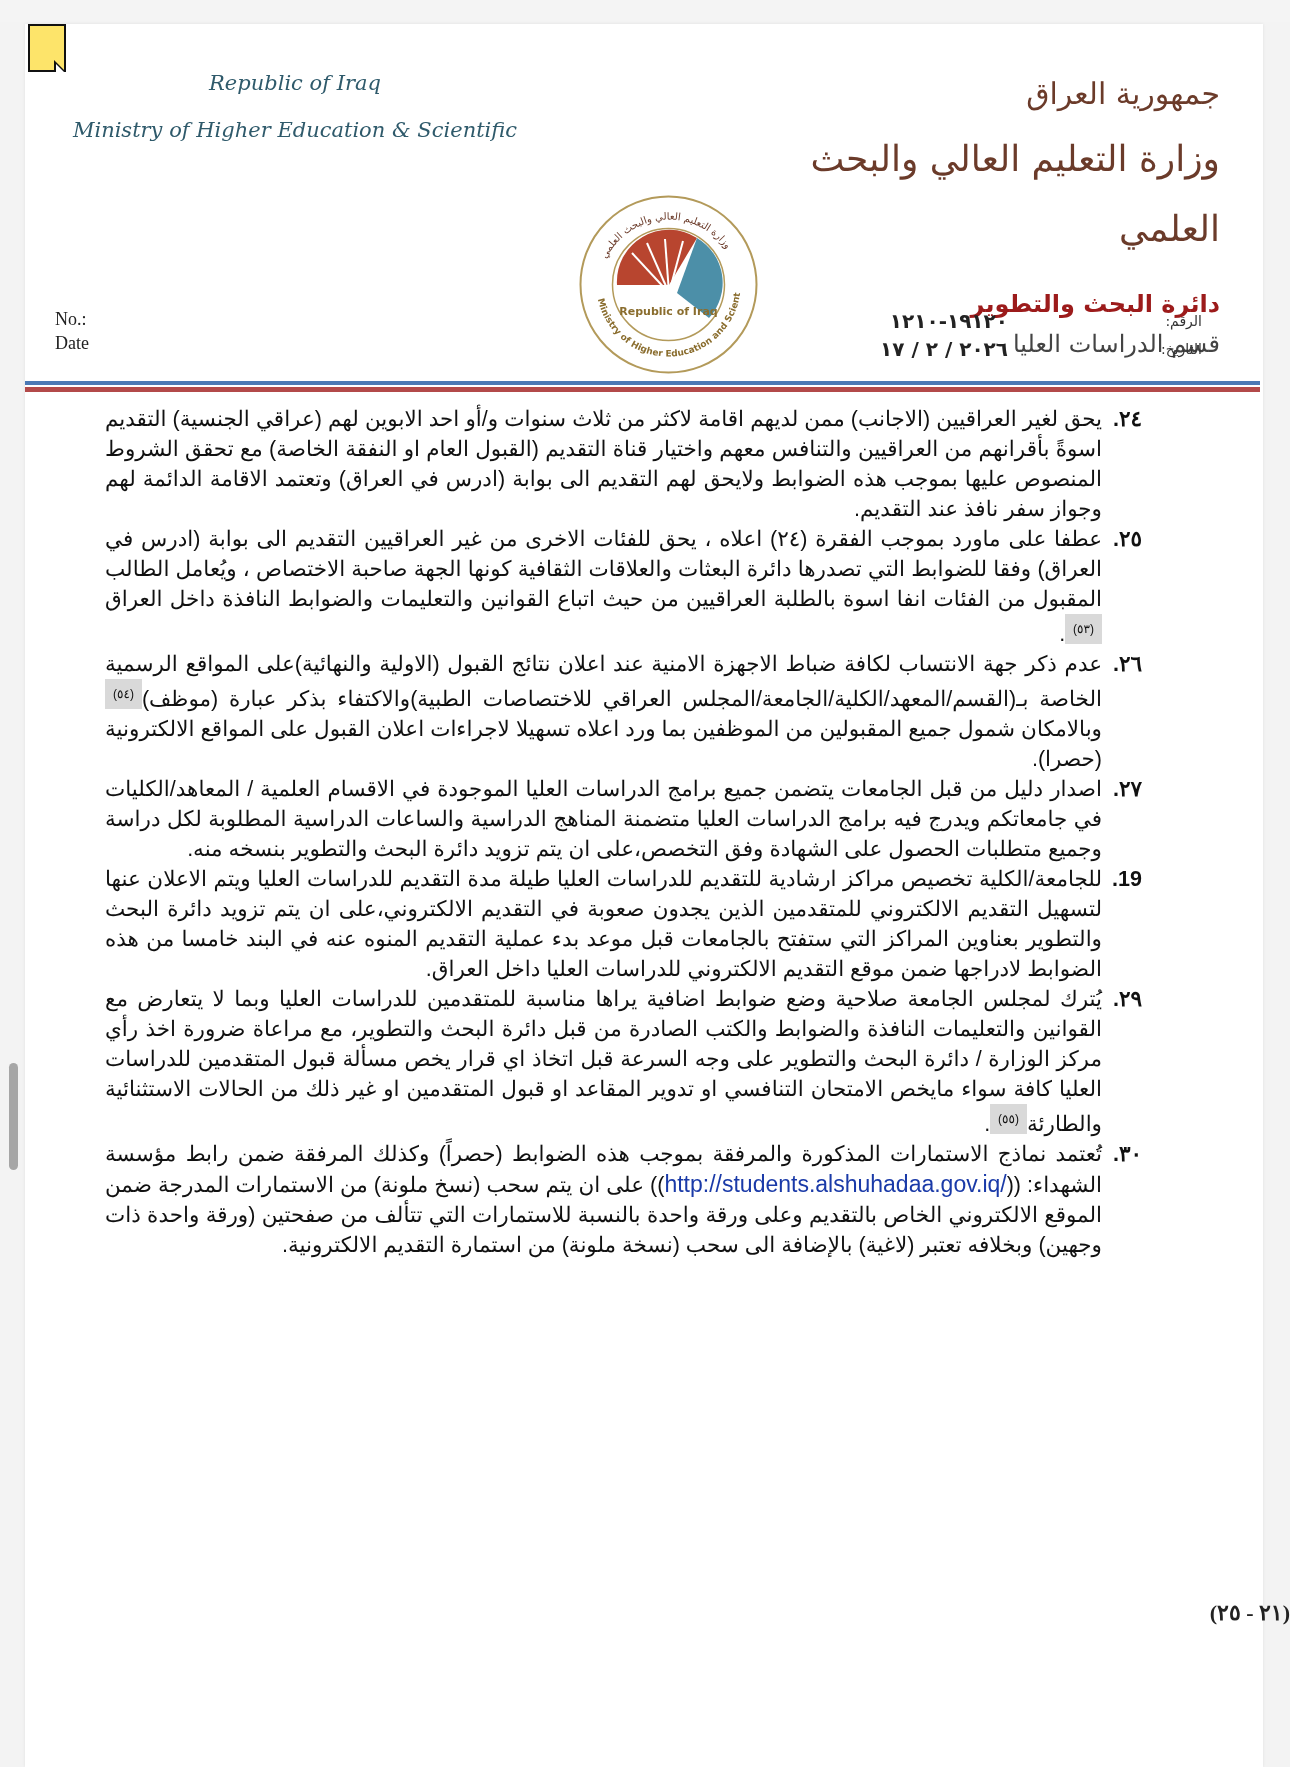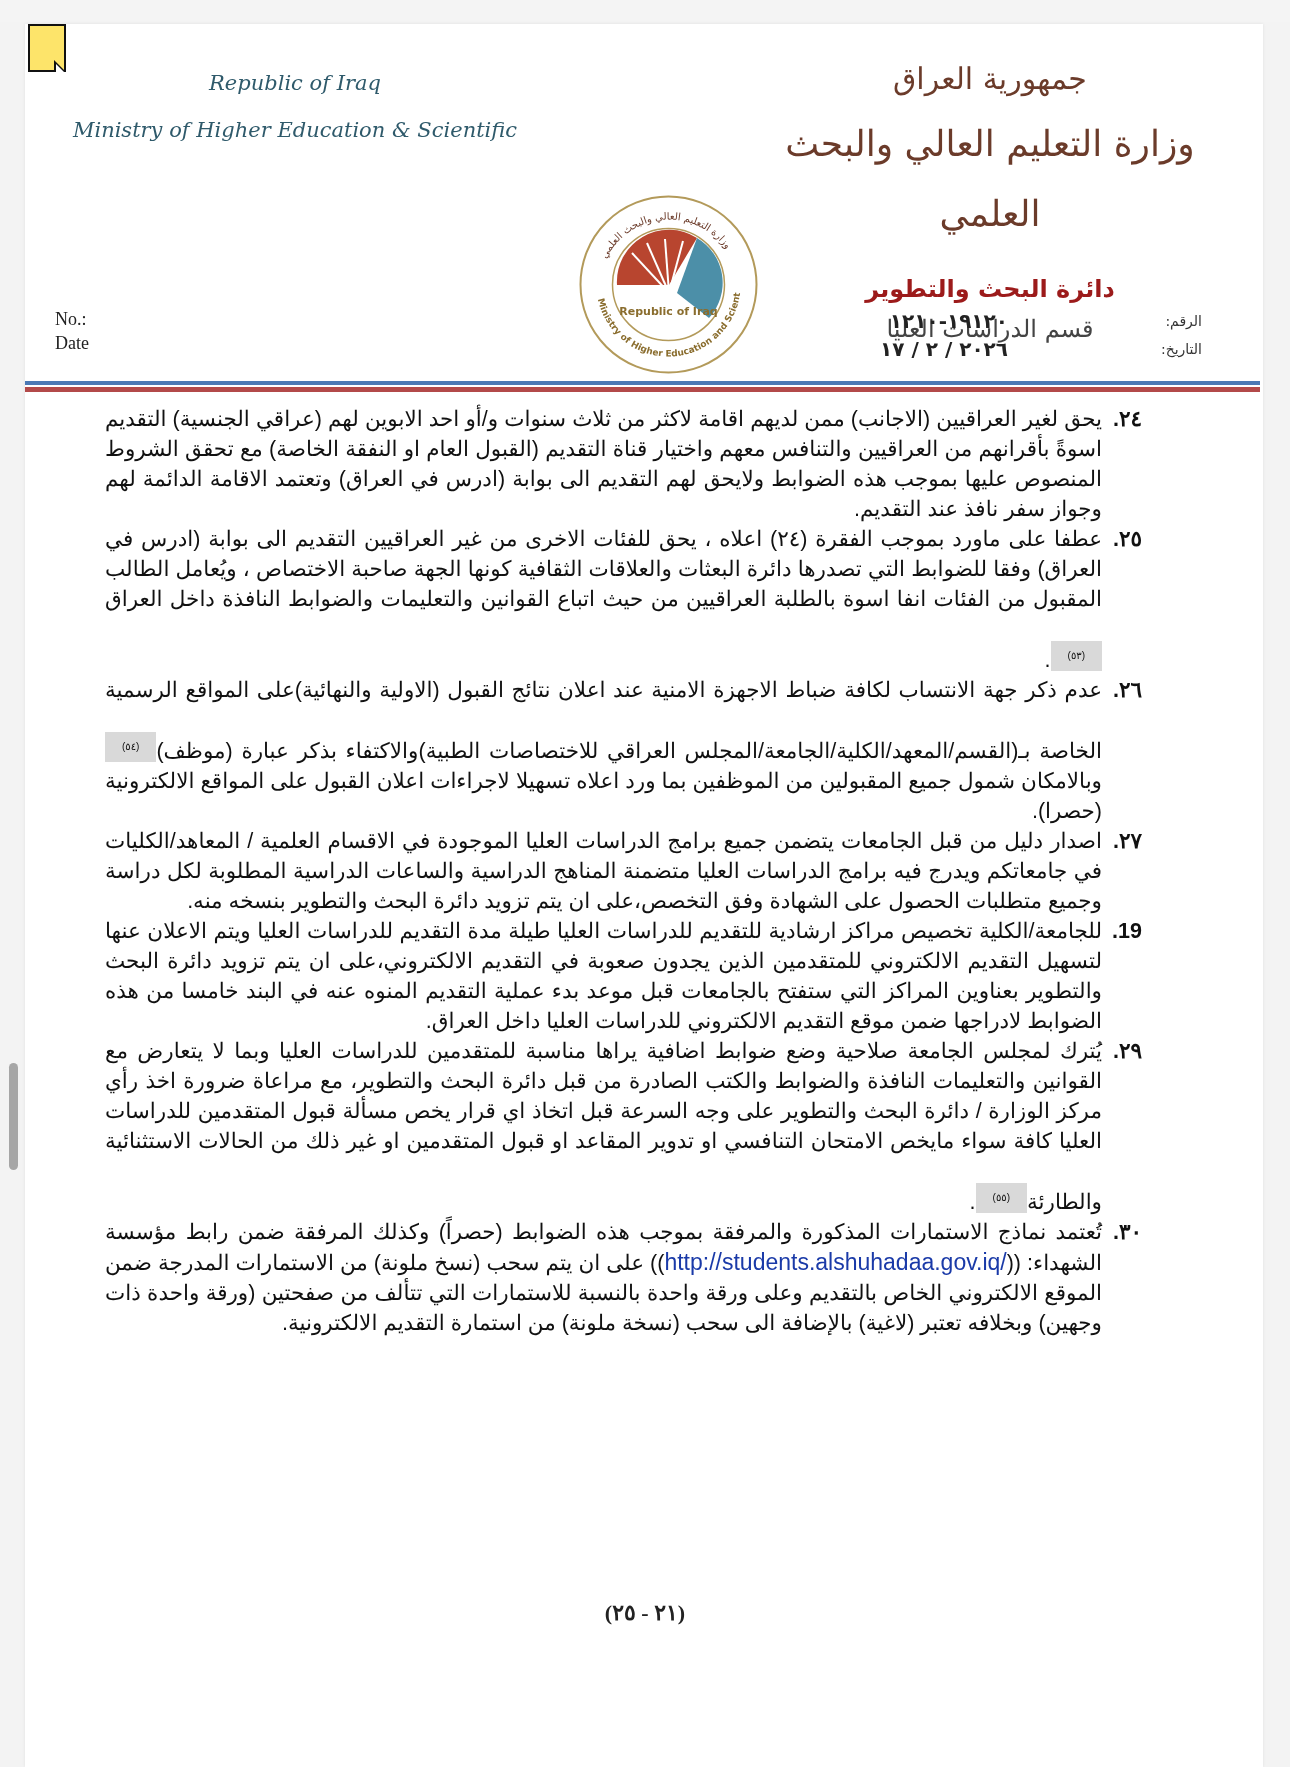"جمهورية العراق" .ar-head { text-align: center -> right; top: 55px -> 70px }
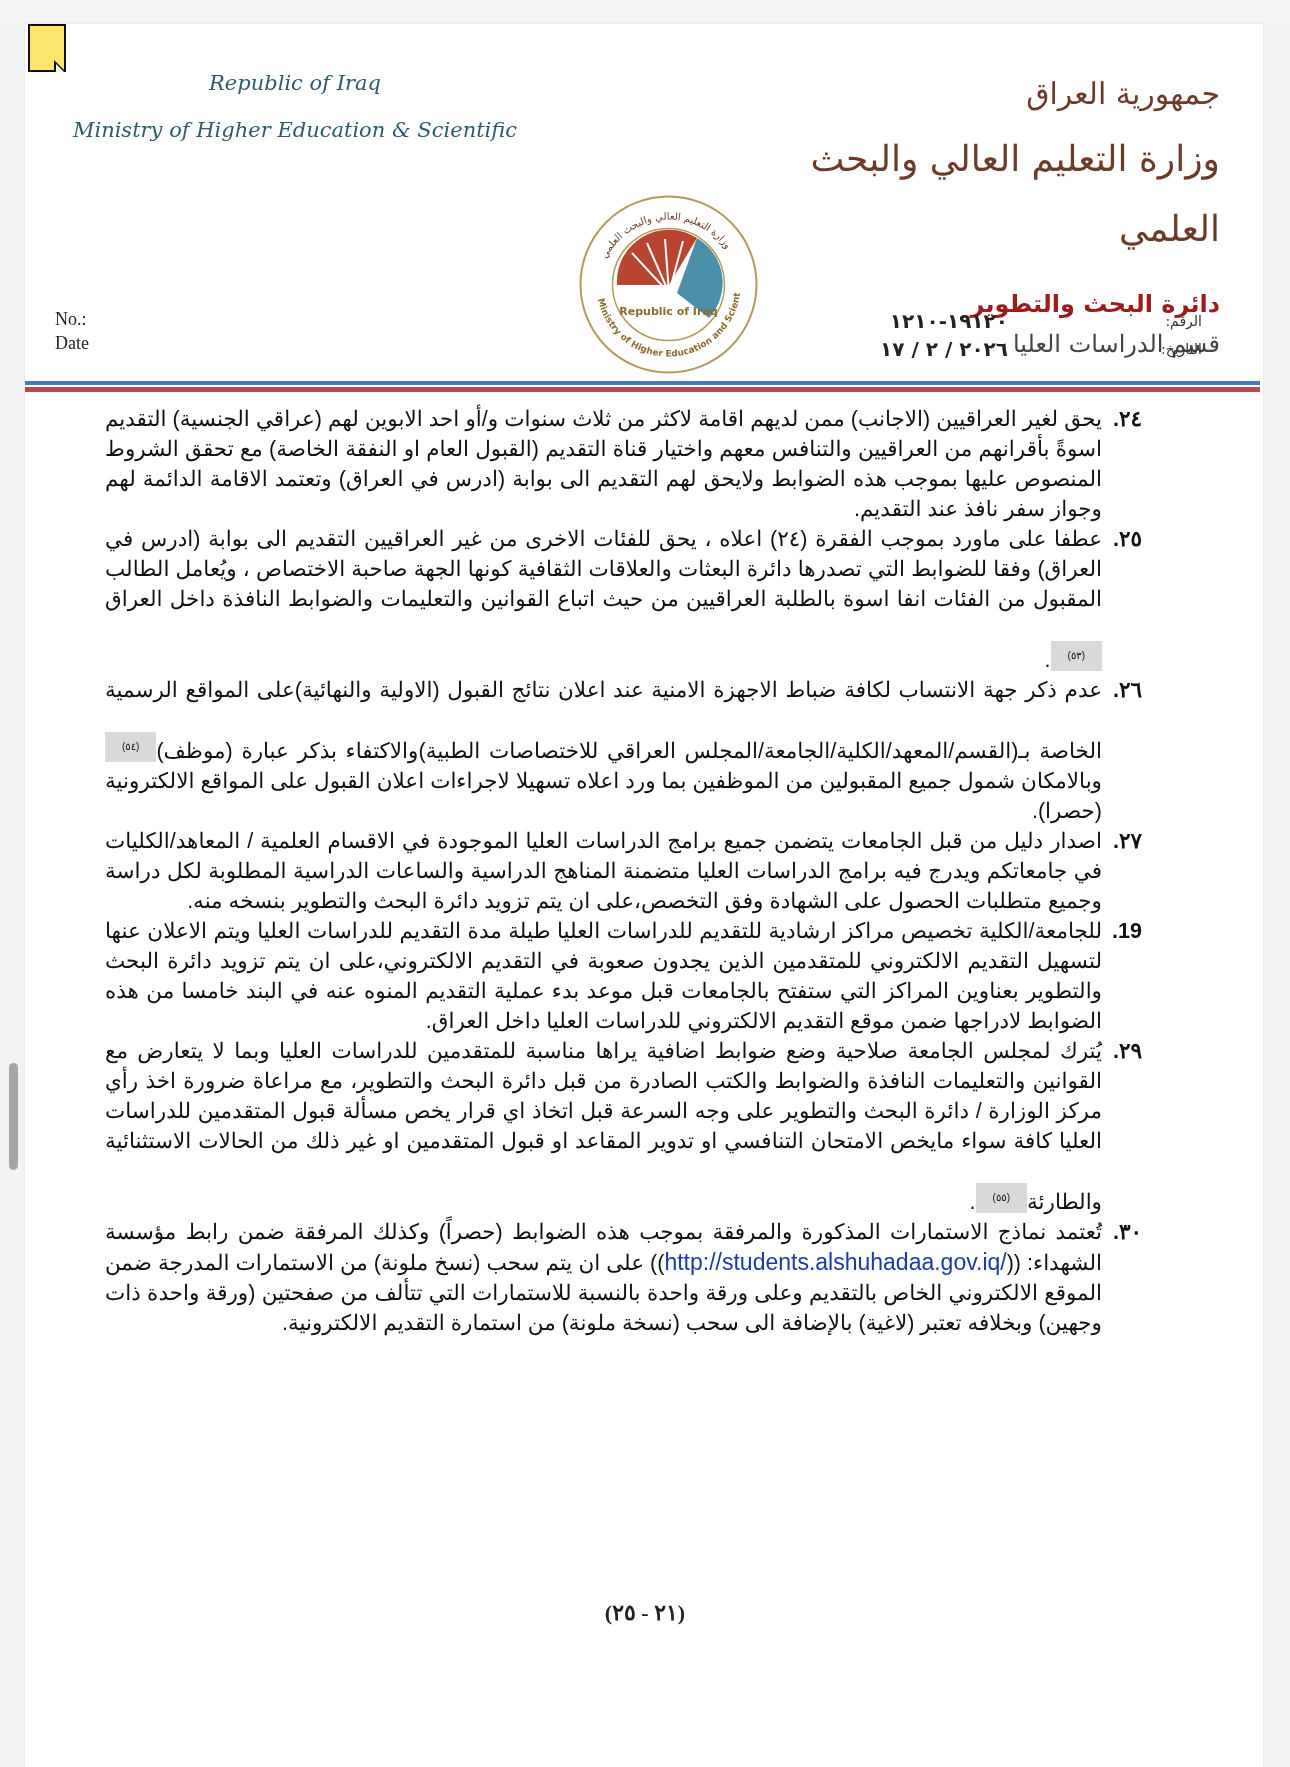"(٥٣)" .fn { font-size: 10px -> 12px; margin-top: 27px -> none; padding: 0 17px -> 0 8px }
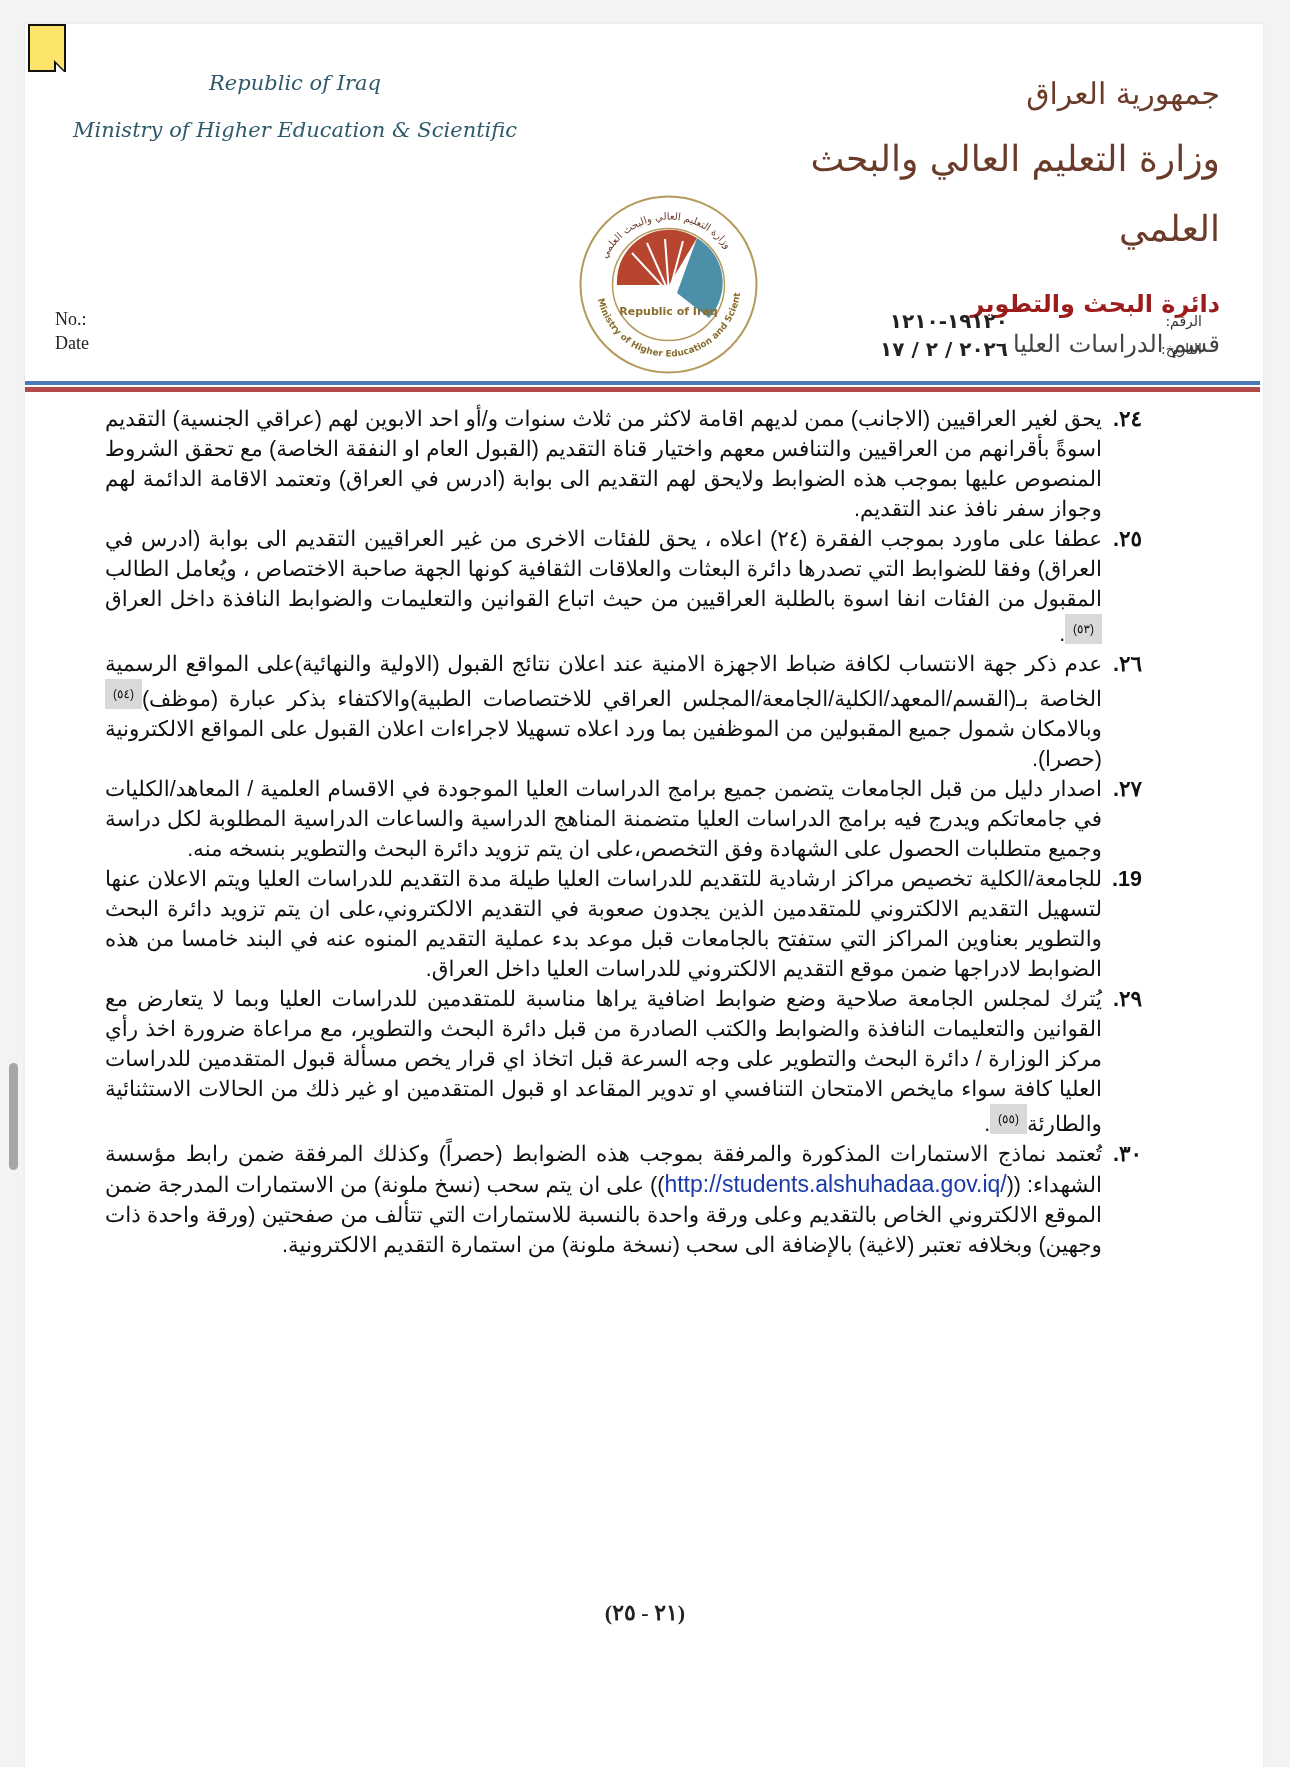"(٢١ - ٢٥)" .page-no { text-align: center -> right }
